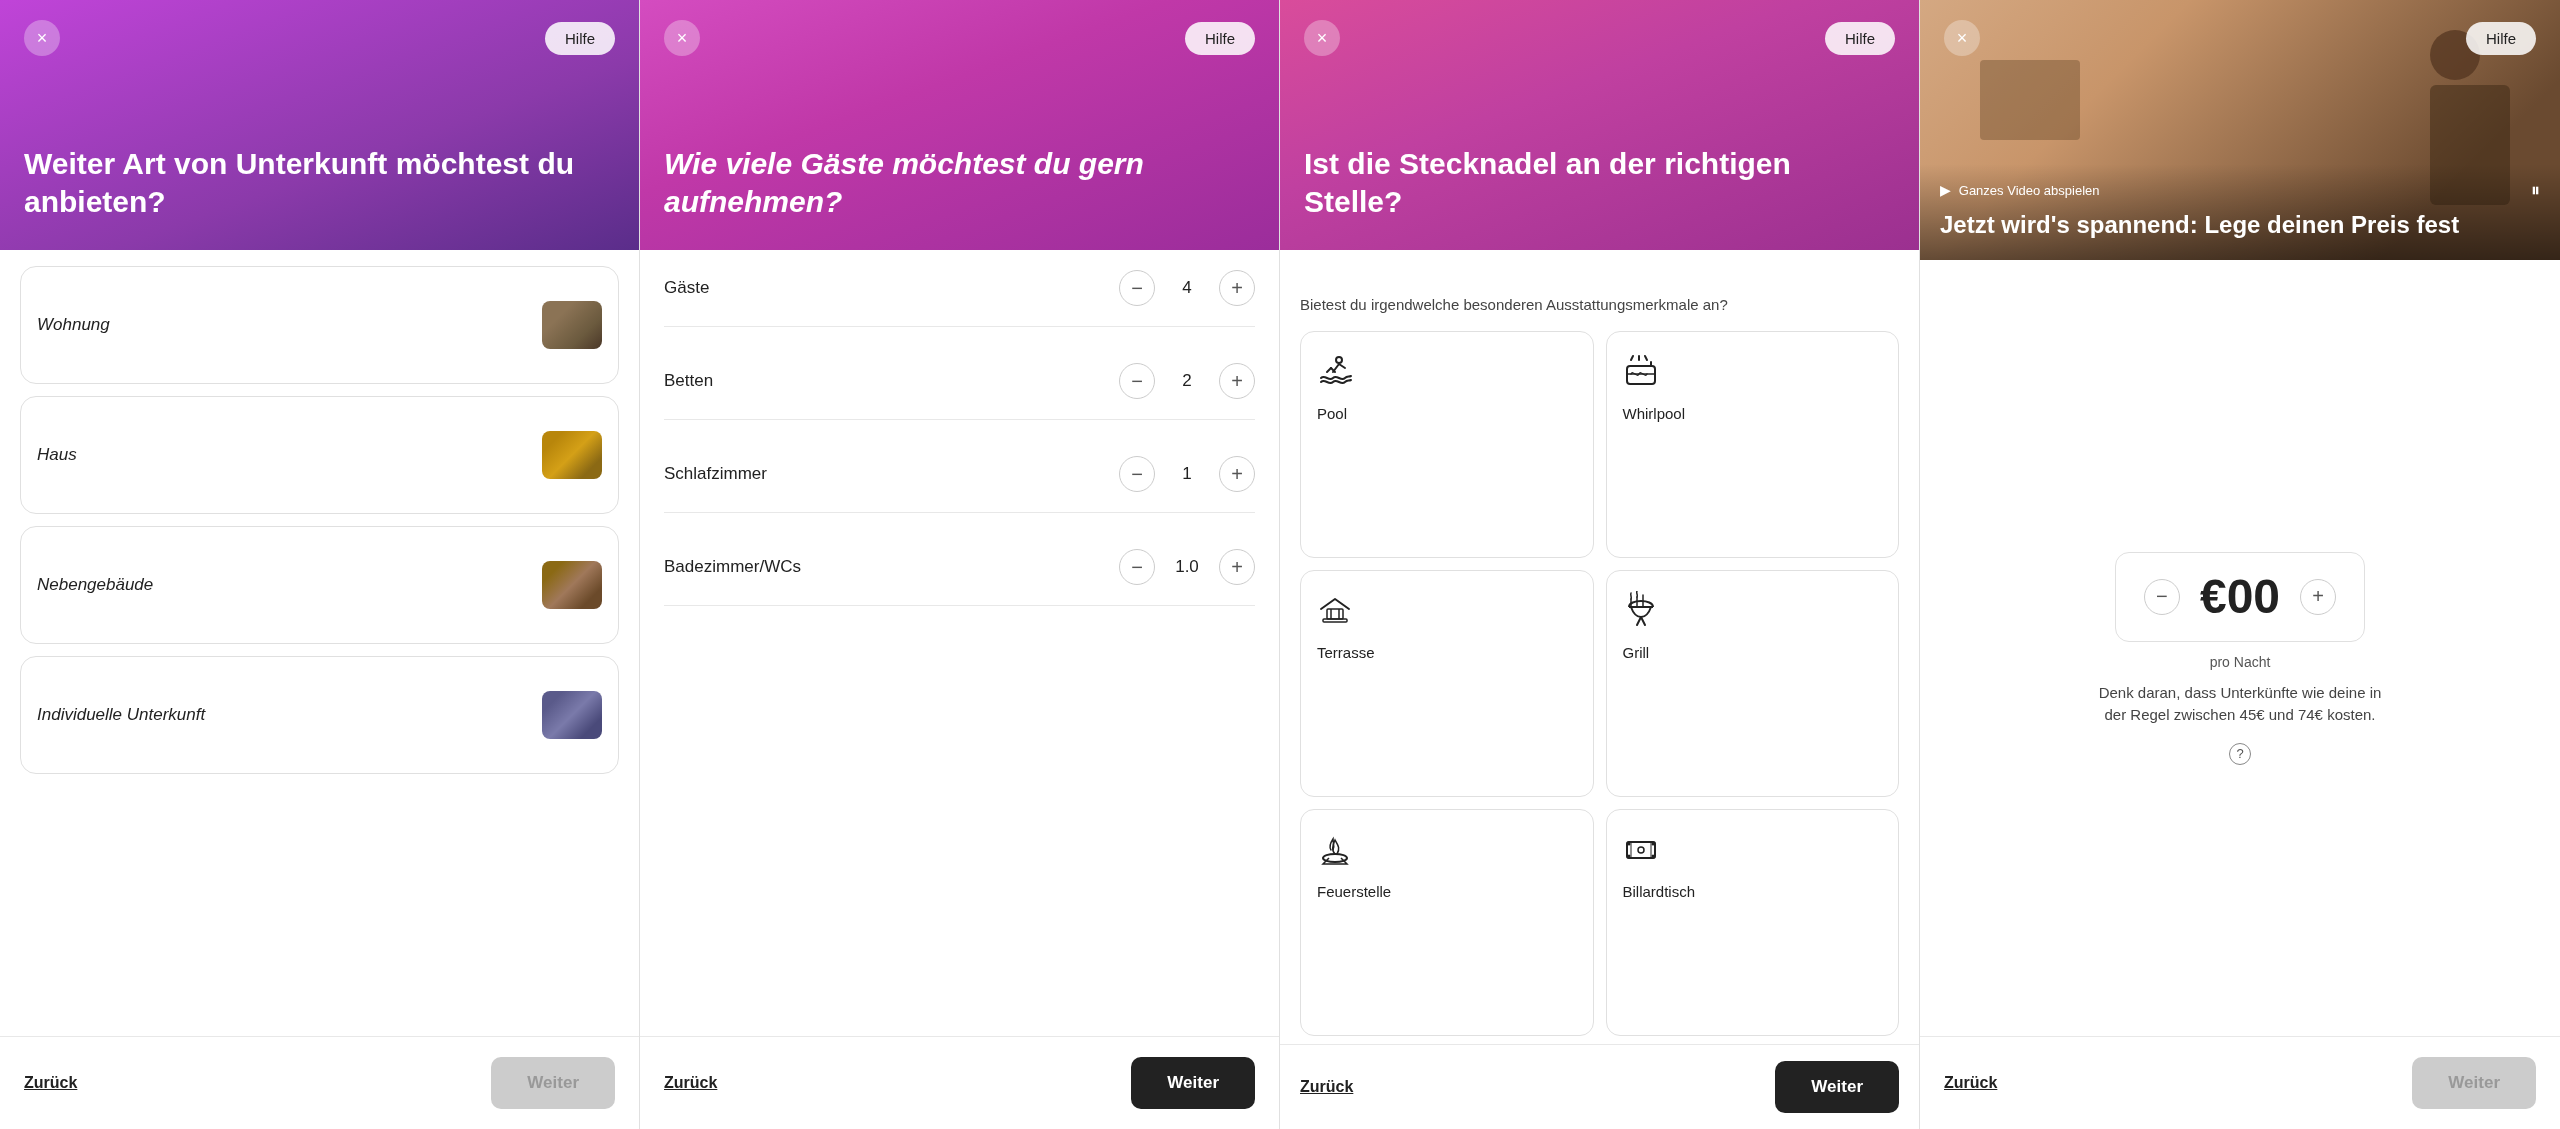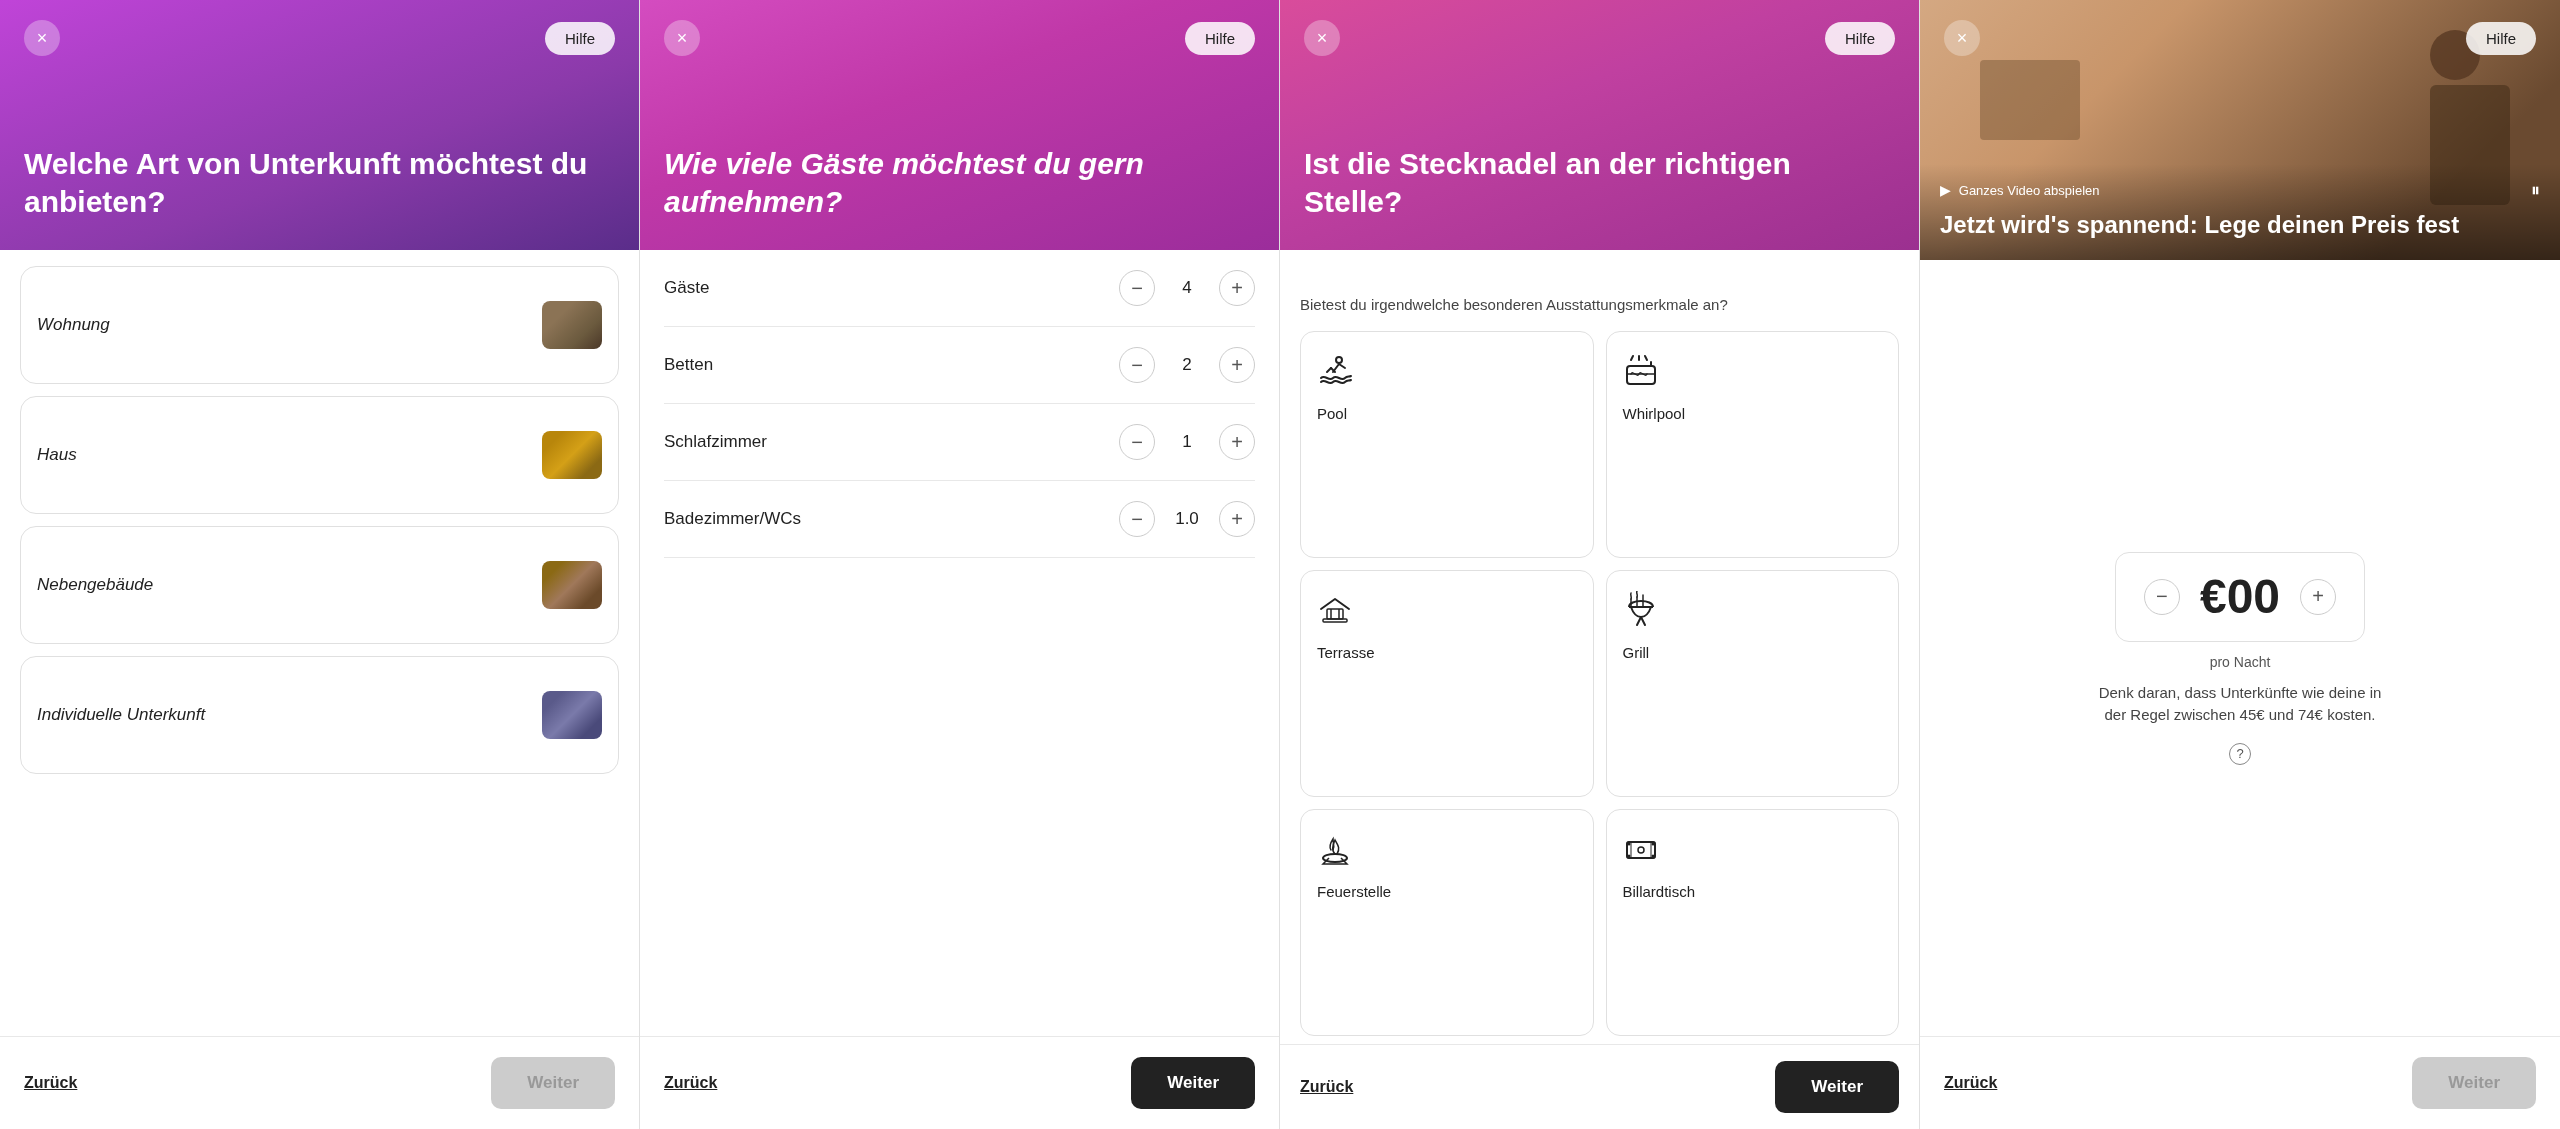"Welche Art von Unterkunft möchtest" h1 { text: Welche -> Weiter }
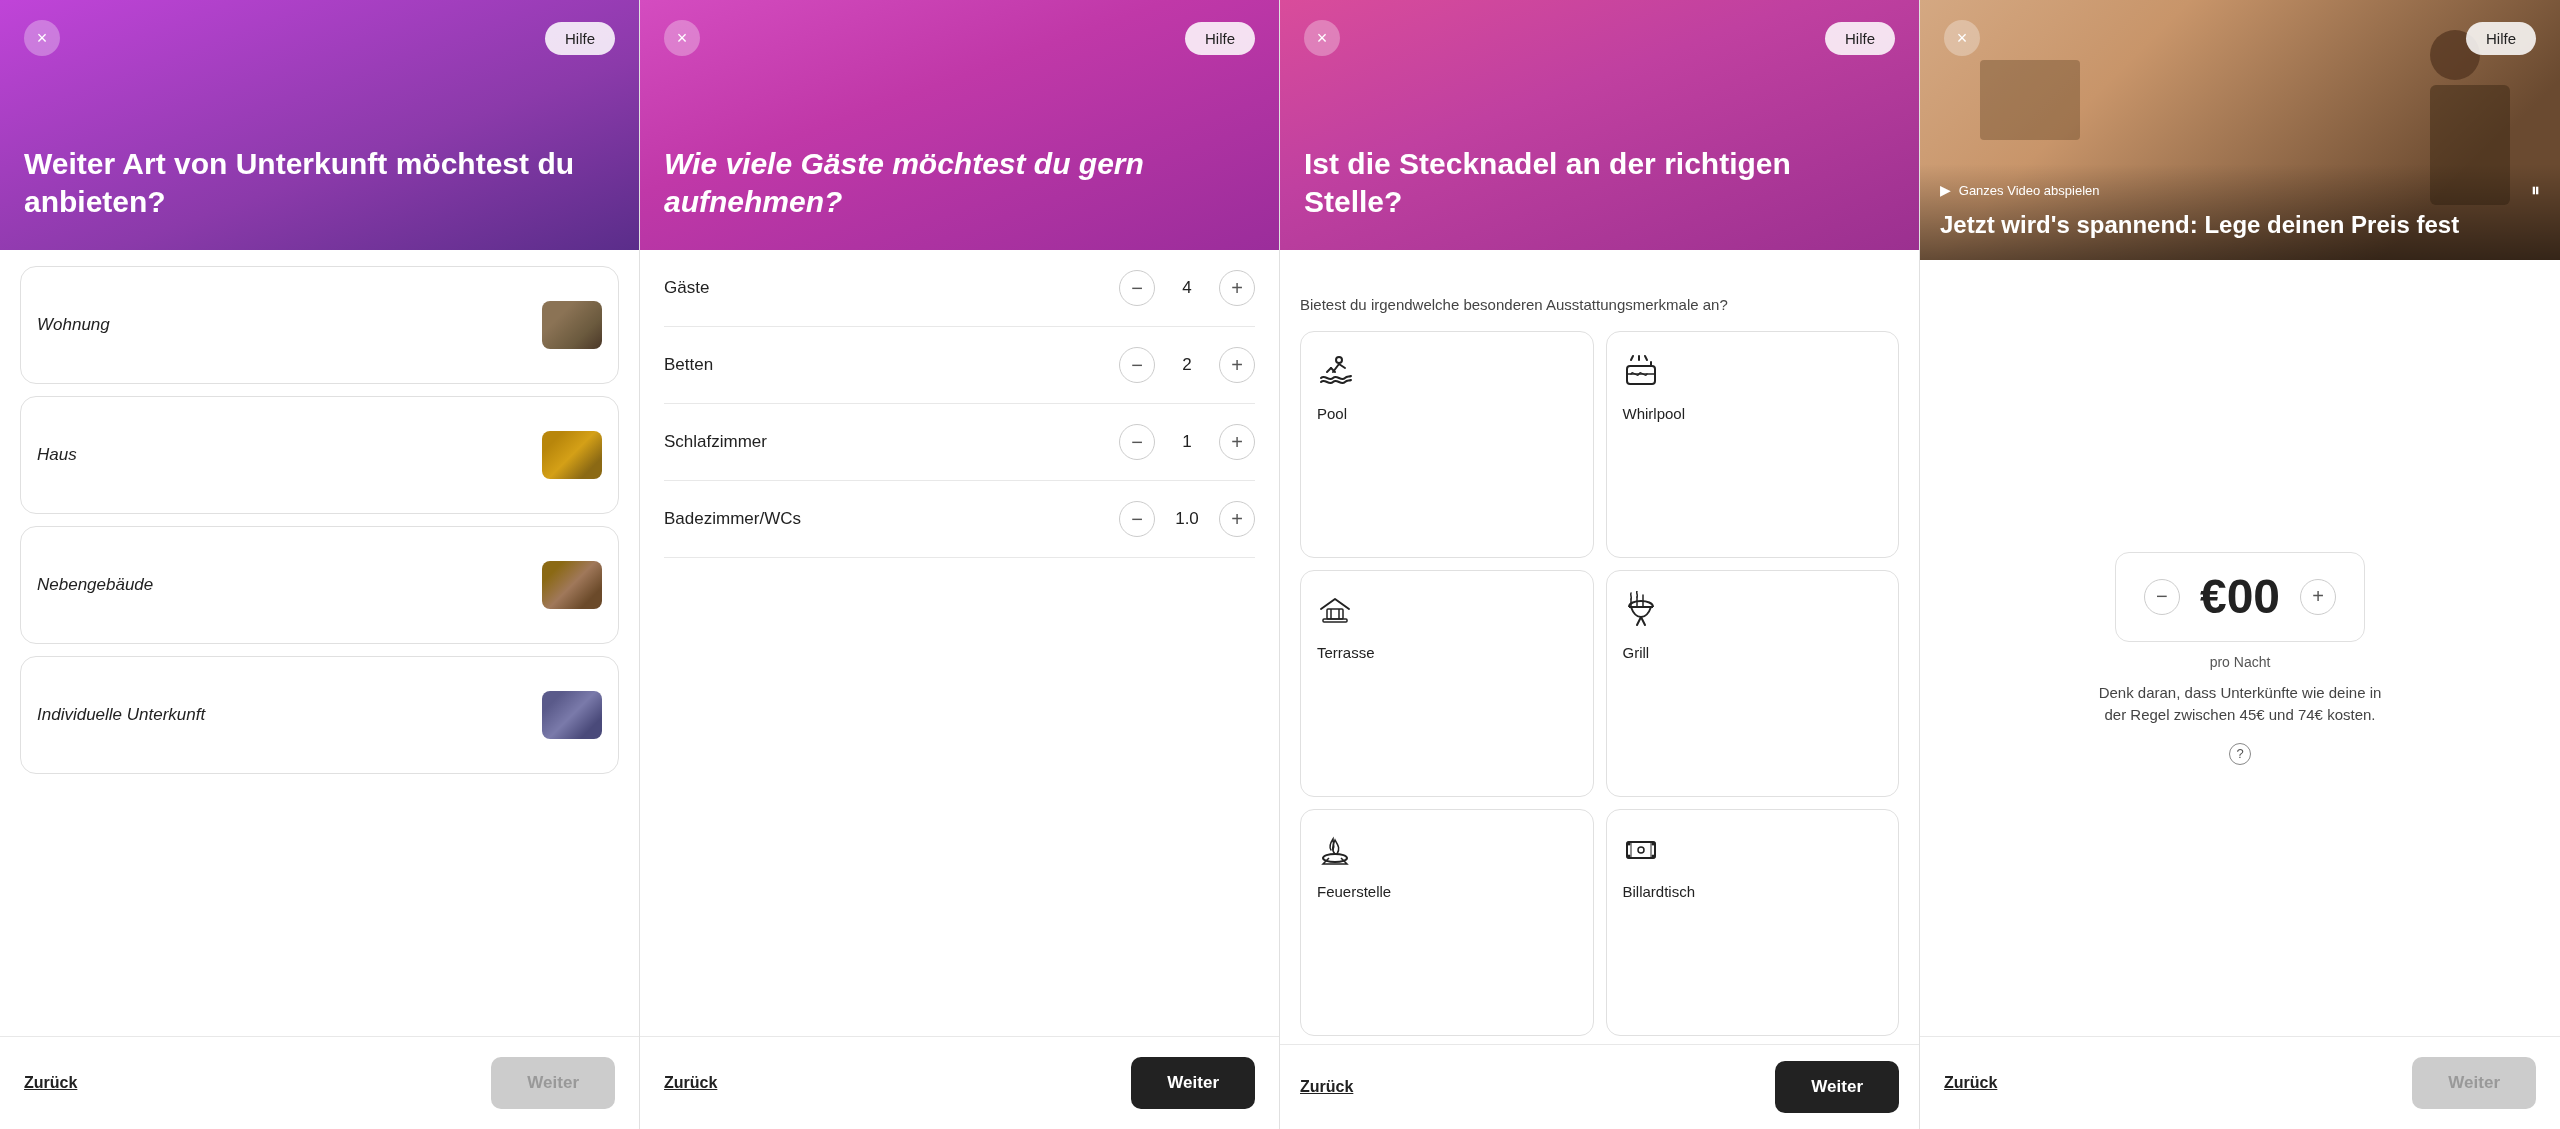"Gäste" div.panel-body { gap: 0 -> 16px }
